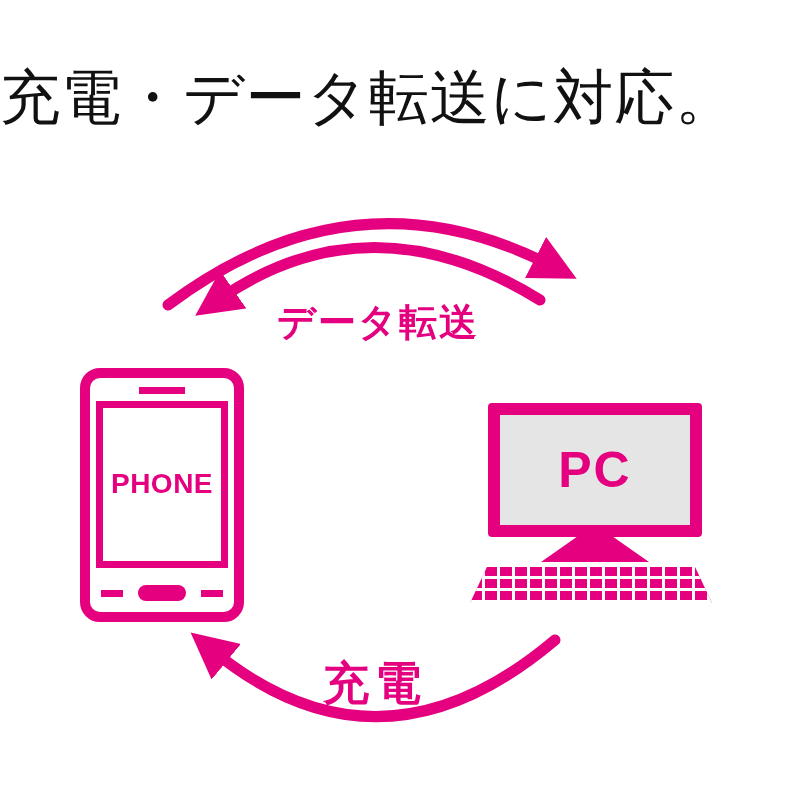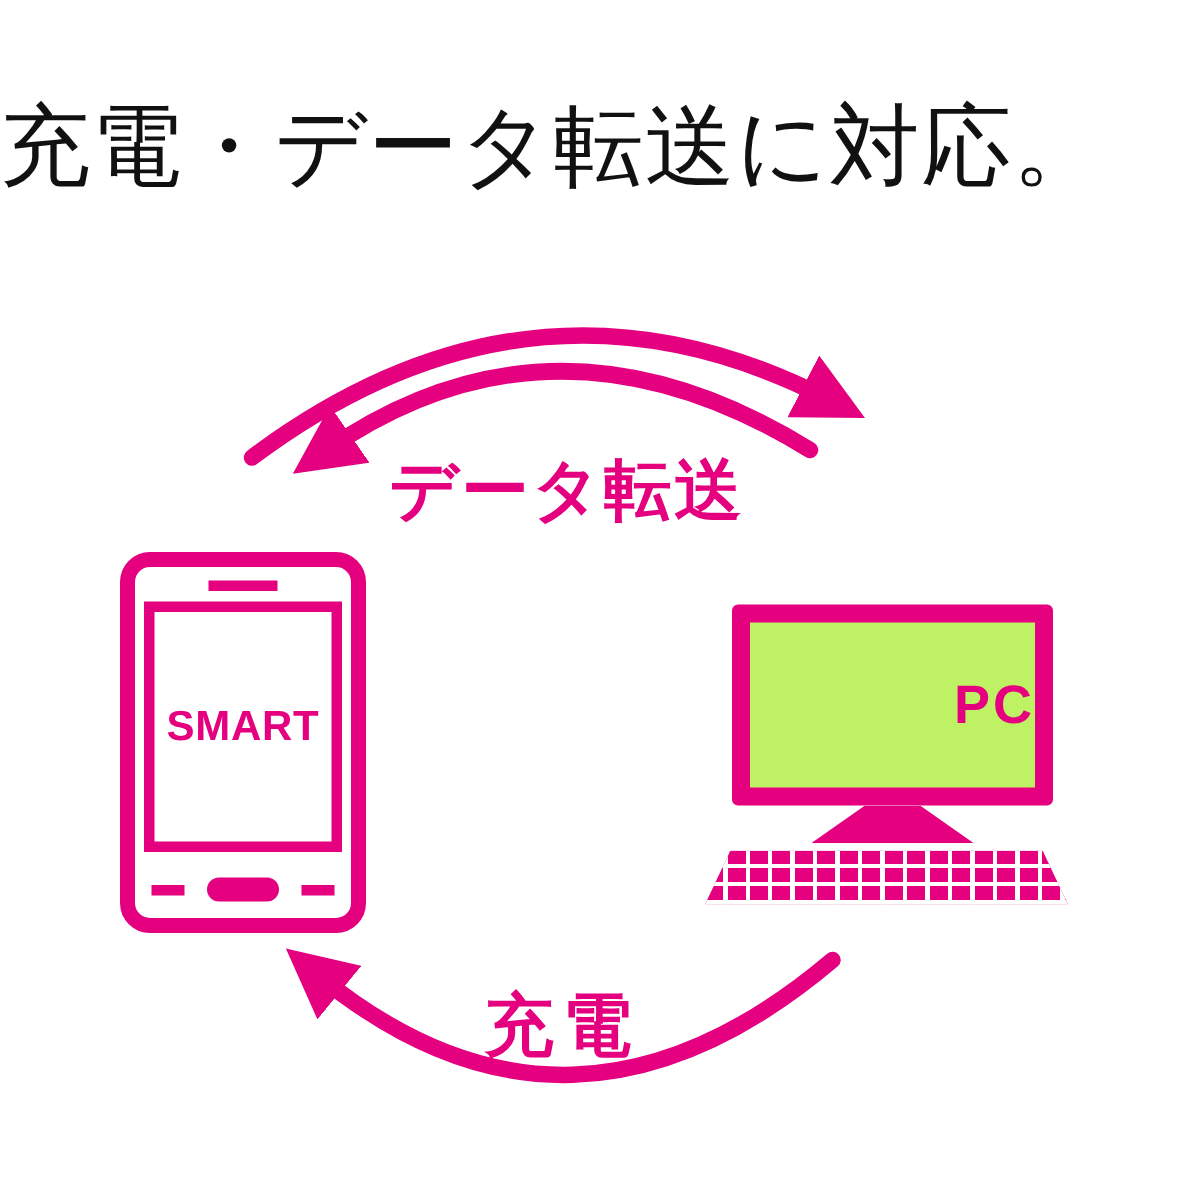"データ転送" .top-label { font-size: 45px -> 38px }
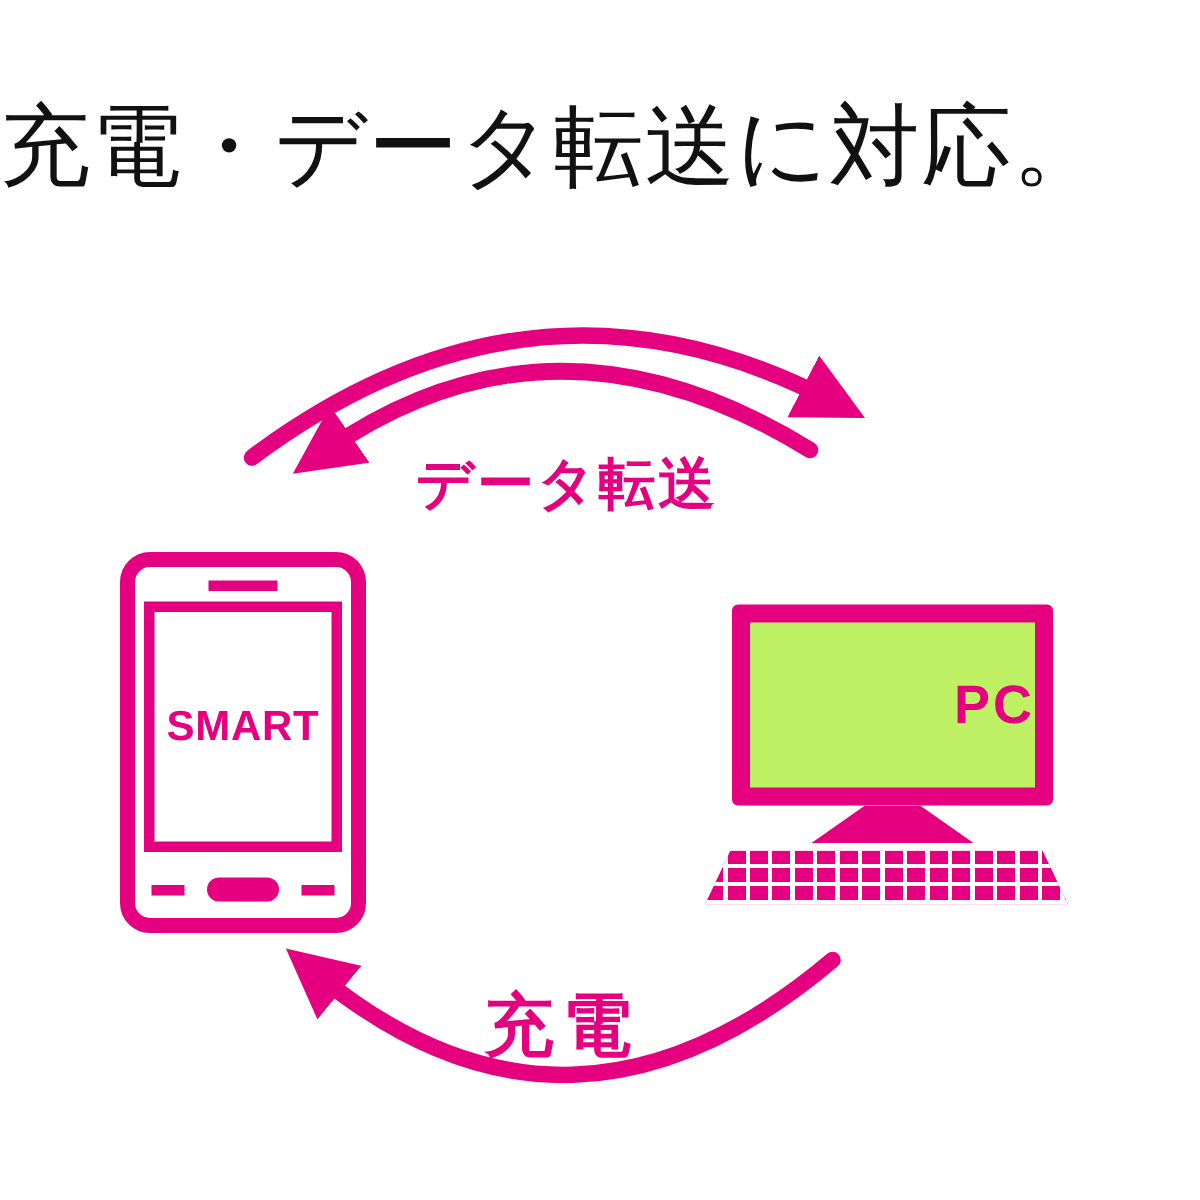"SMART" div { text: SMART -> PHONE }
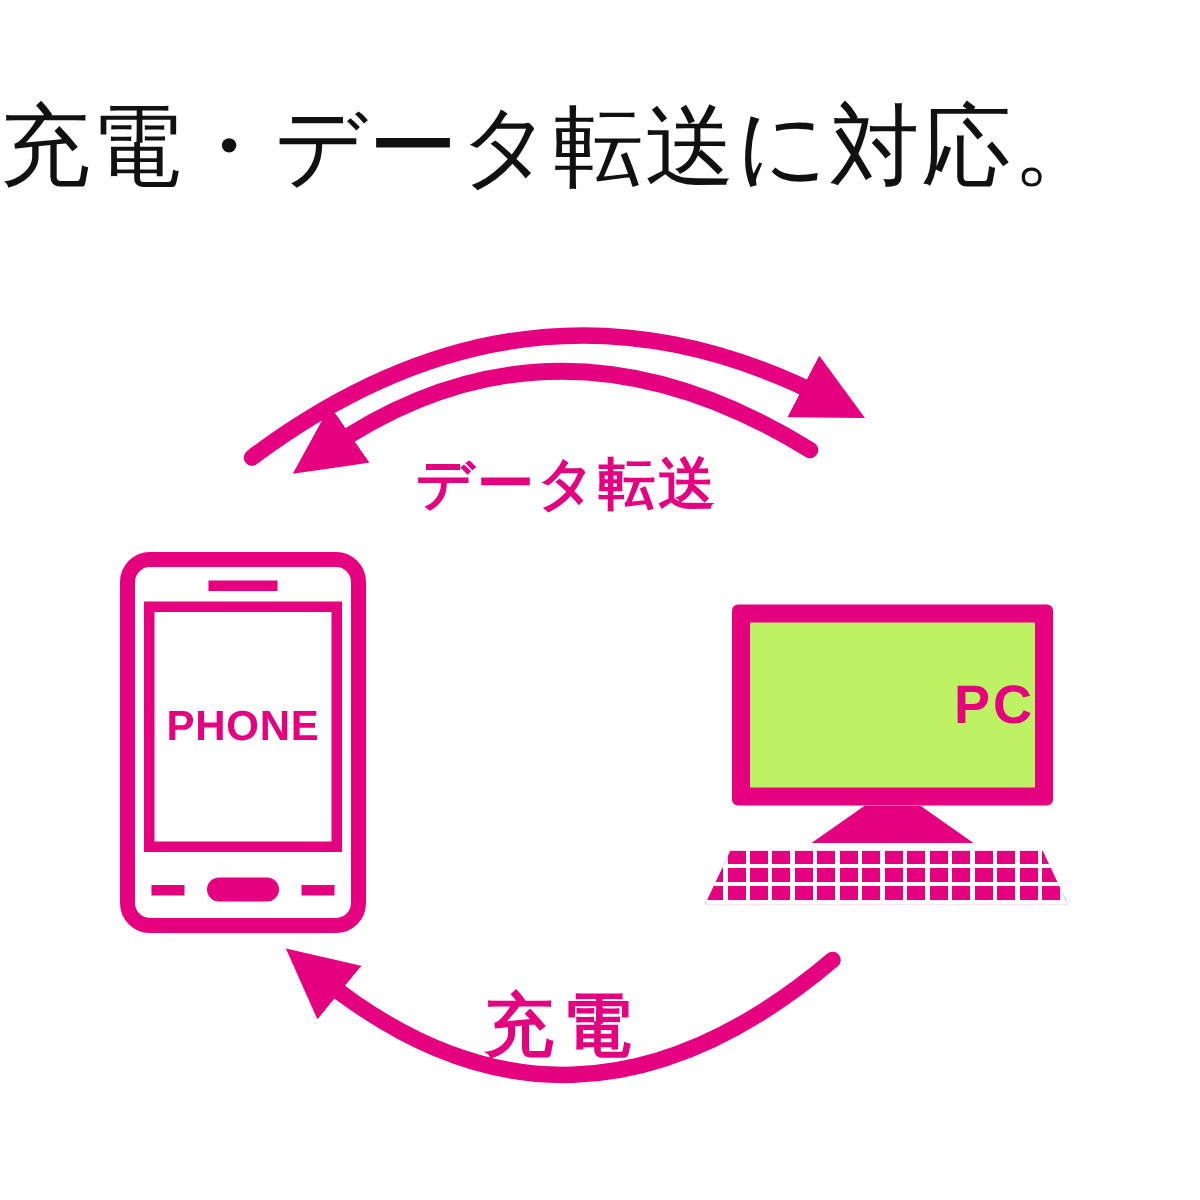"PC" .monitor { background: #bef264 -> #e5e5e5; font-size: 36px -> 50px; justify-content: flex-end -> center }
